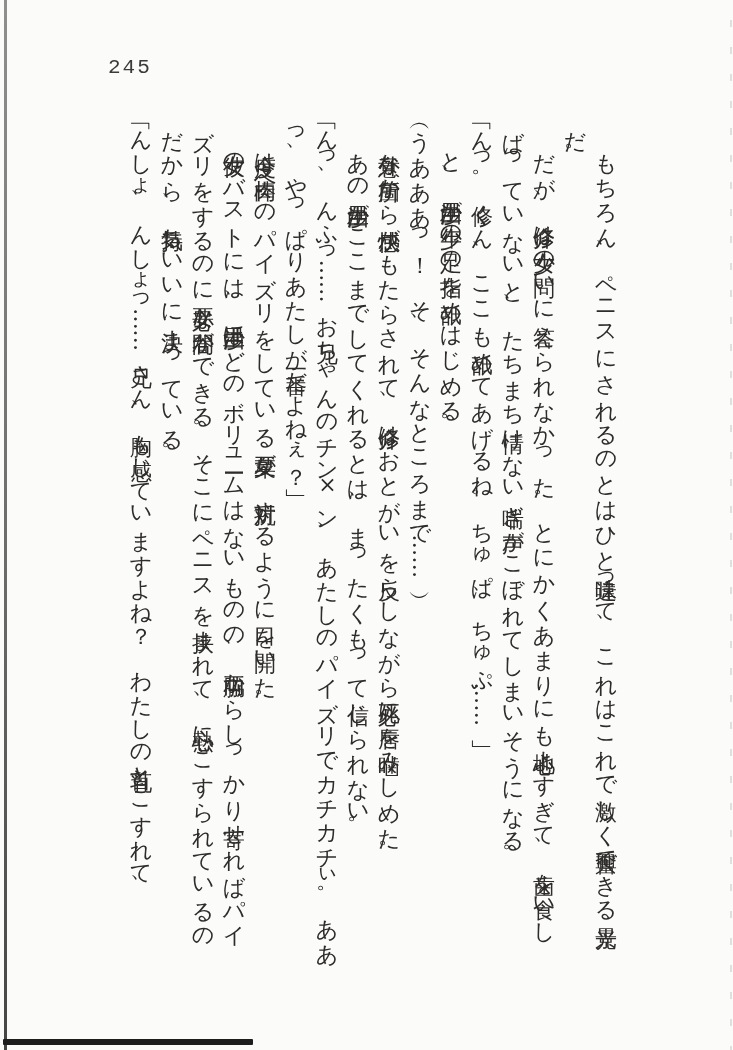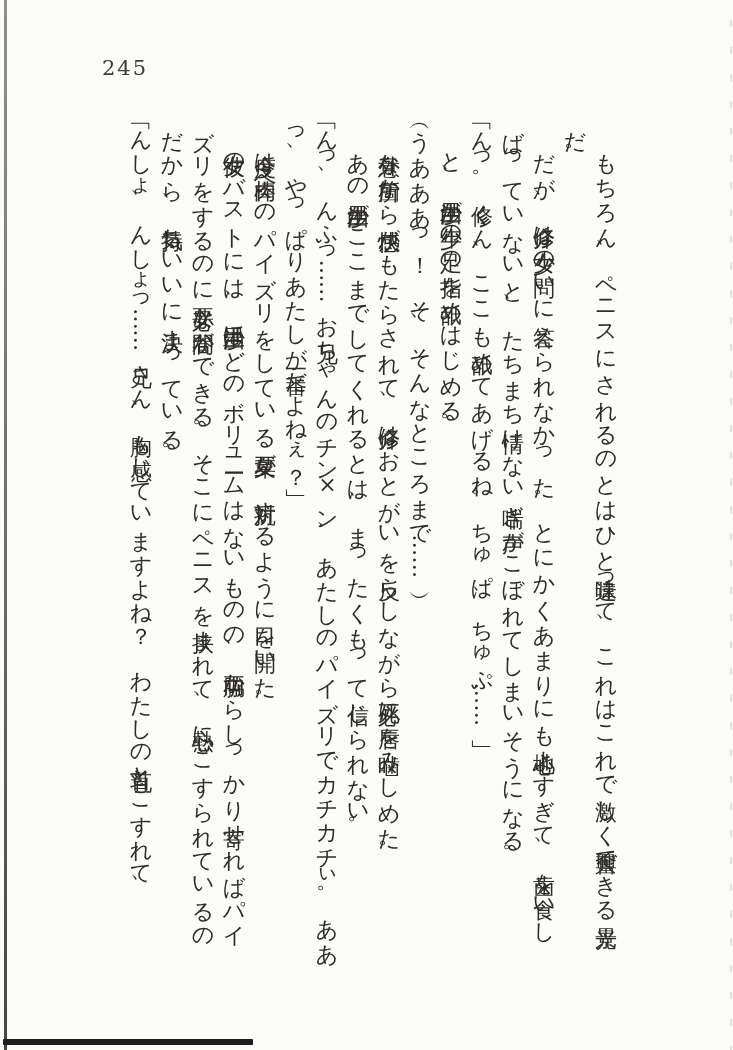"245" .page-number { font-family: none -> Liberation Mono, monospace; left: 102px -> 108px }
